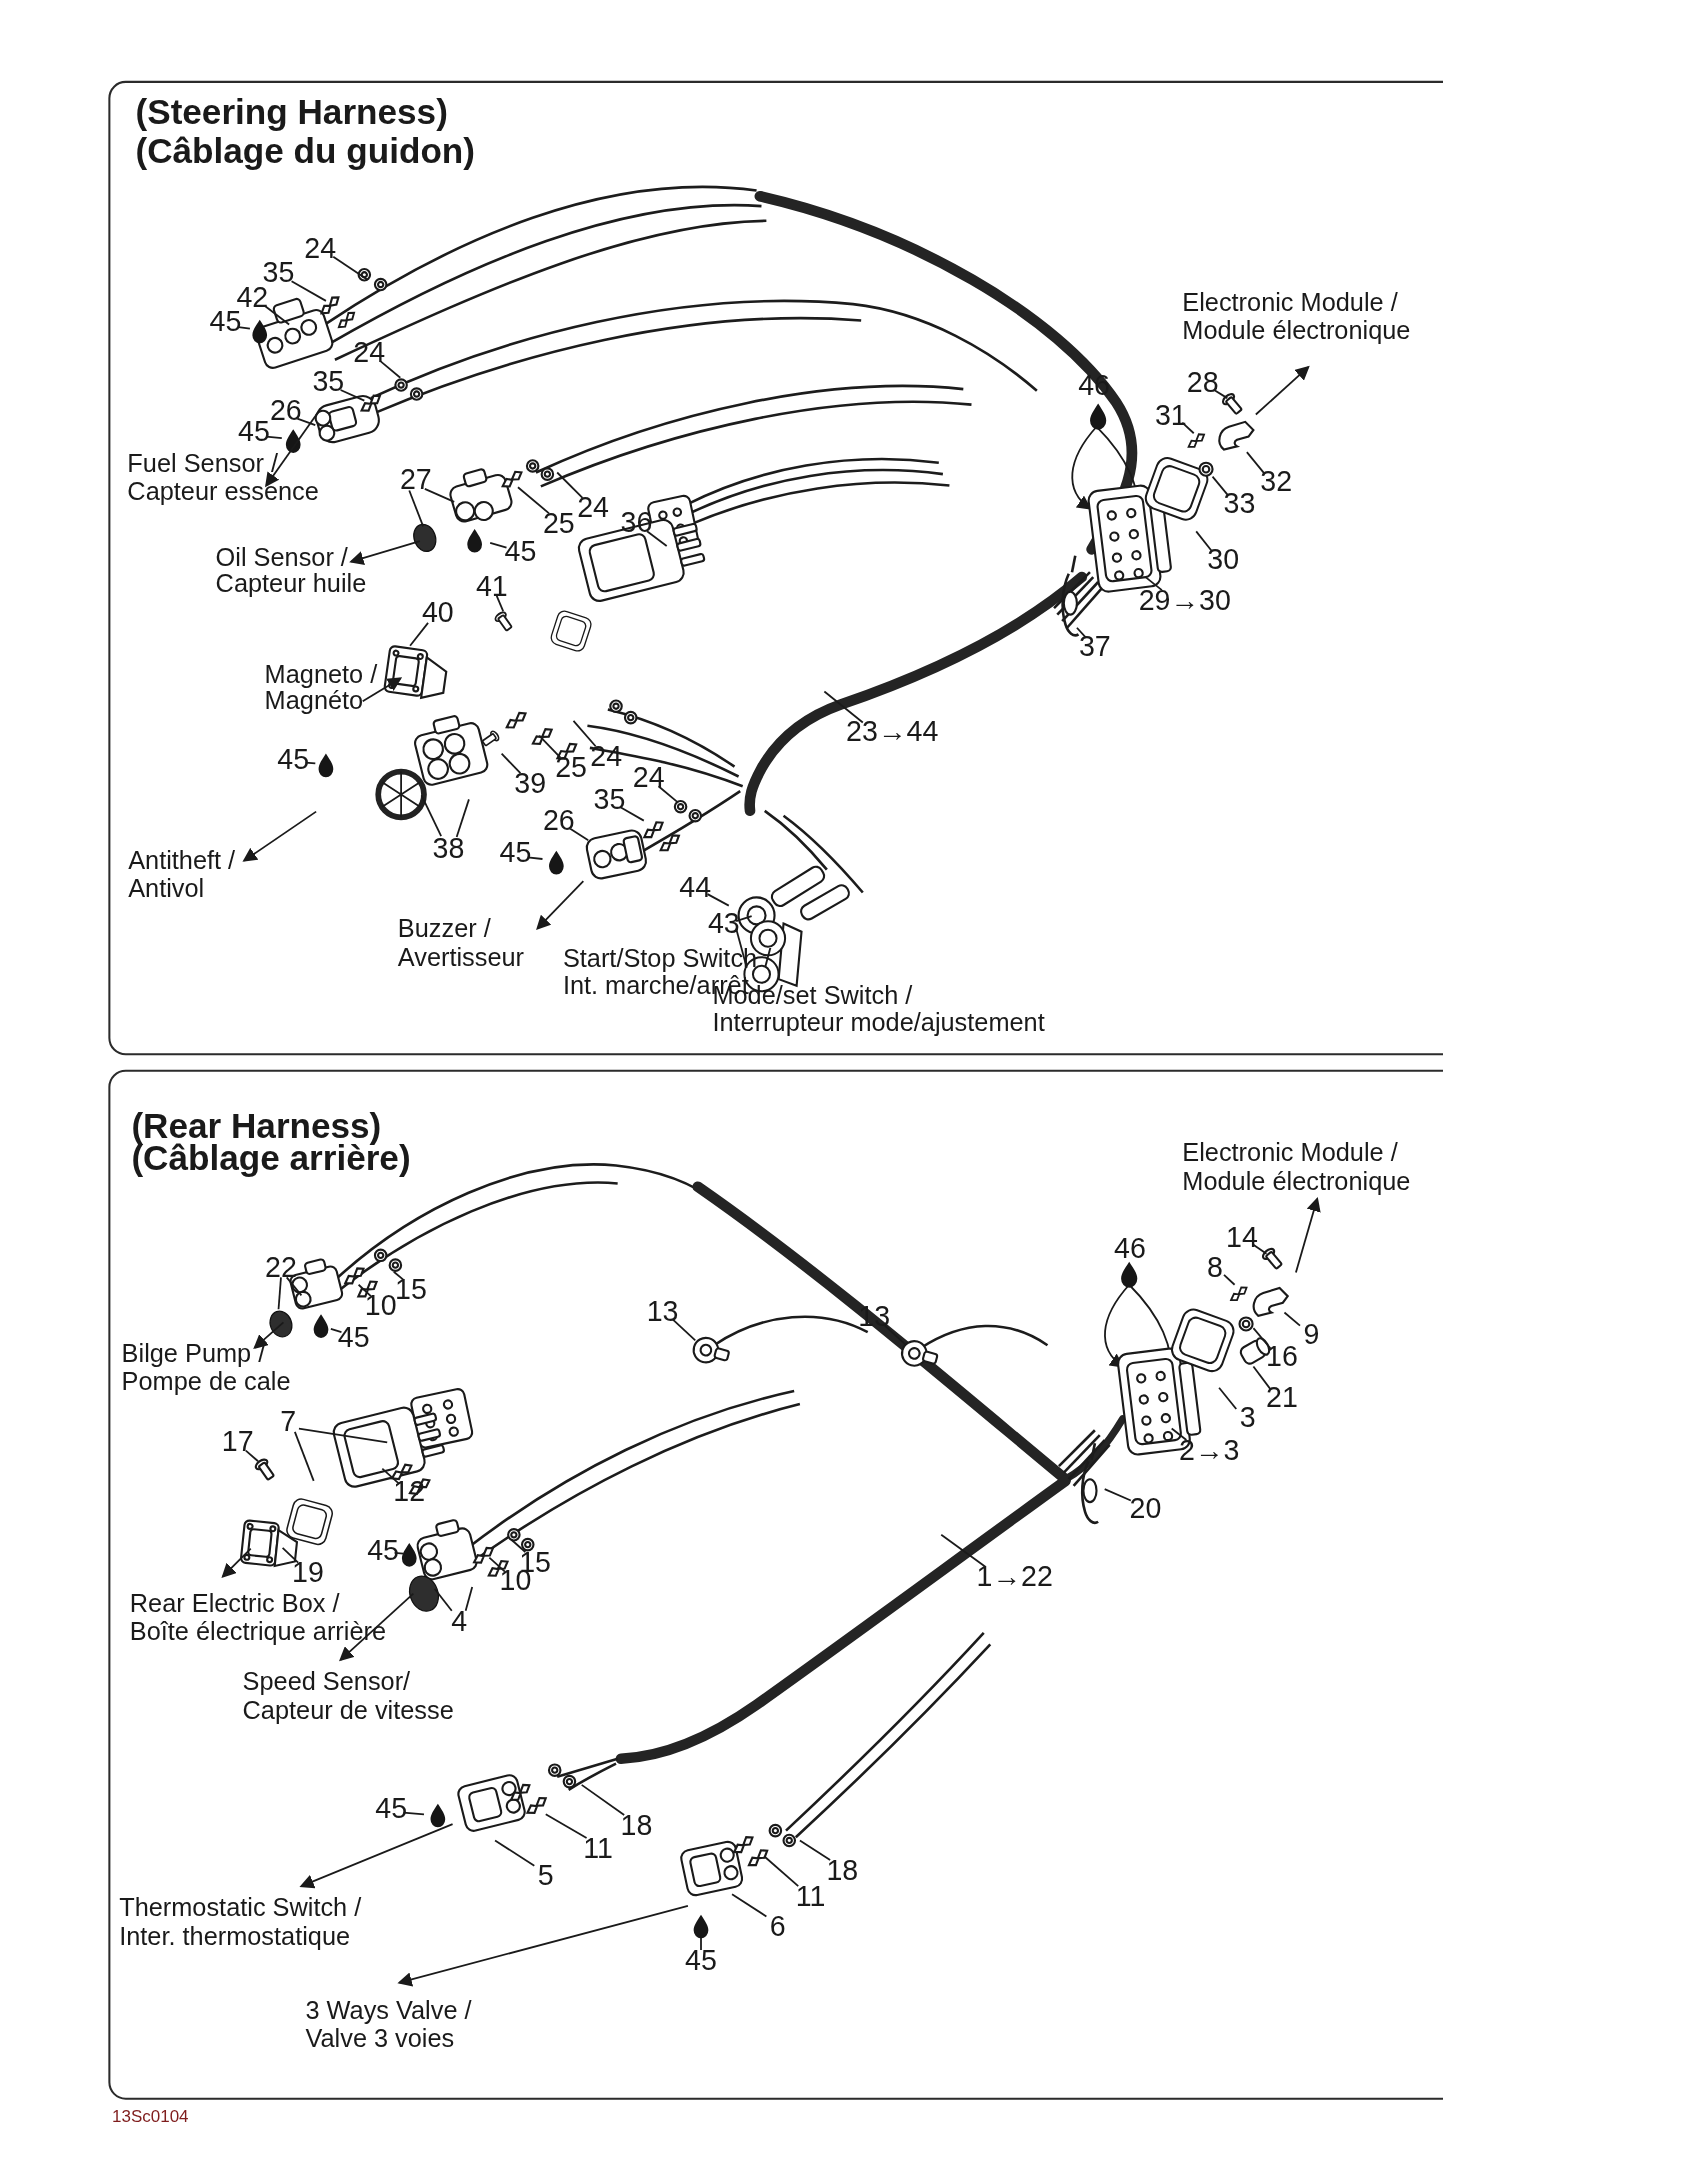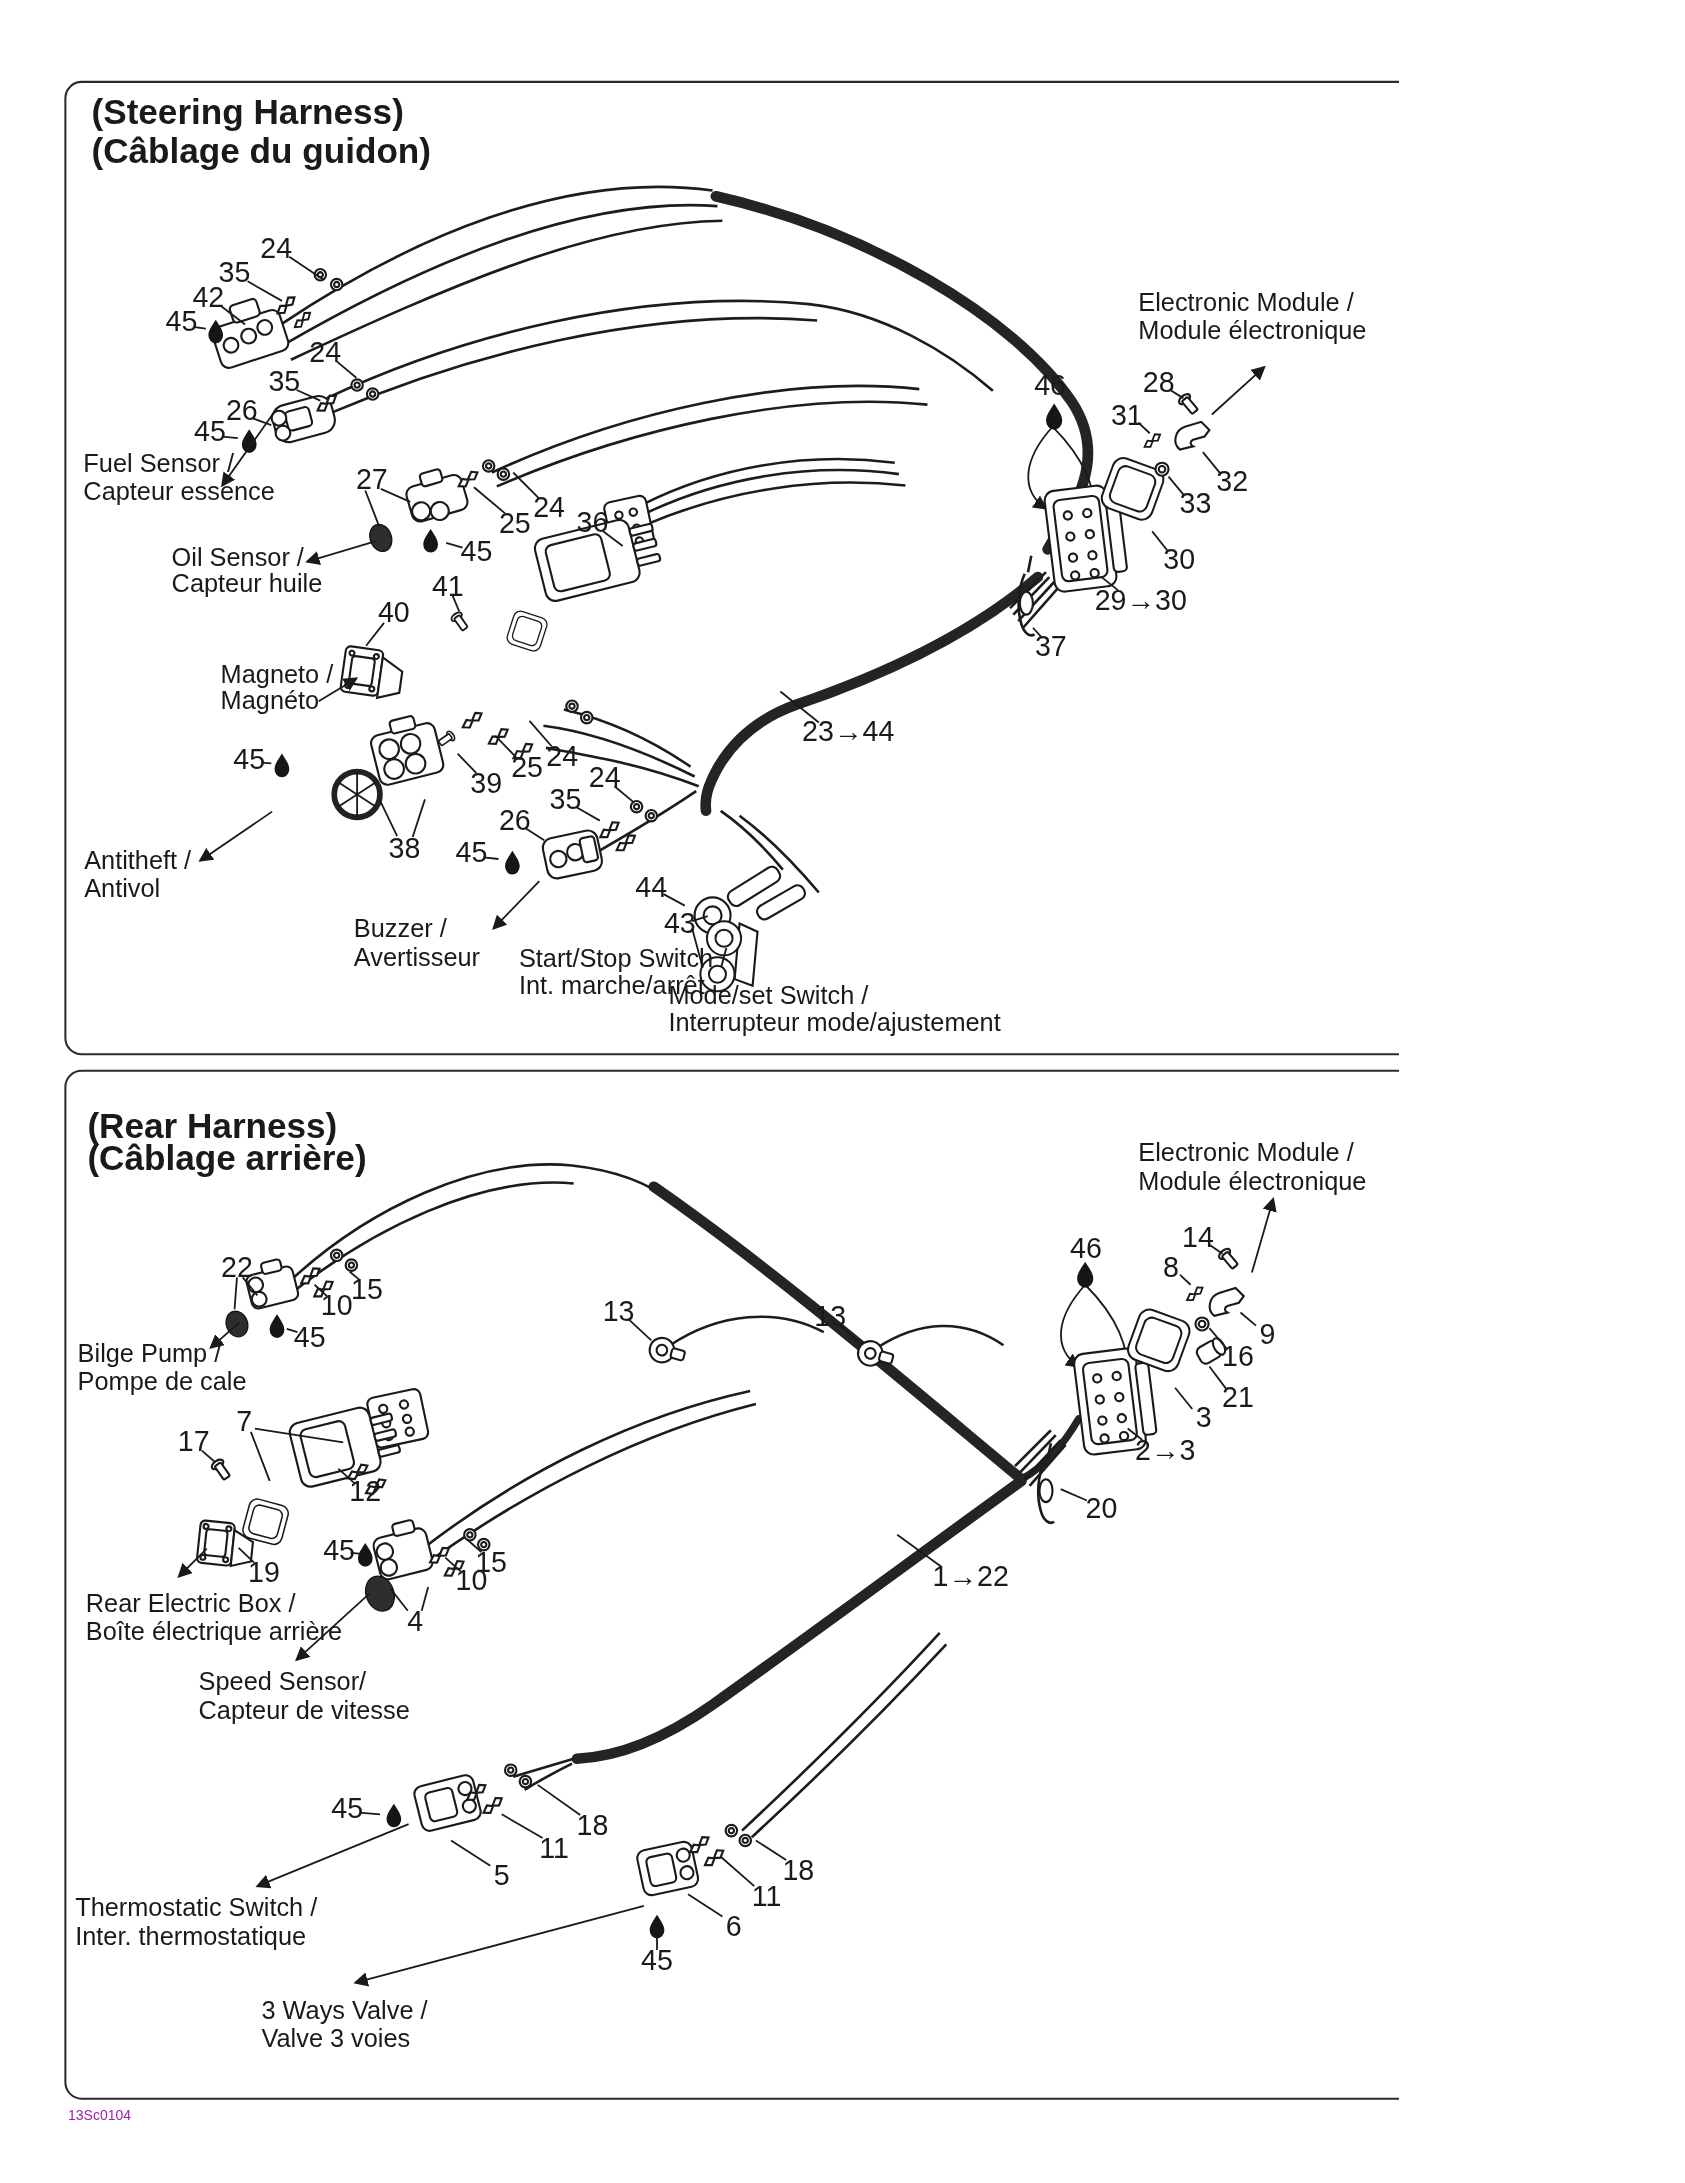"(Steering Harness)" #stage { margin-left: none -> 44px }
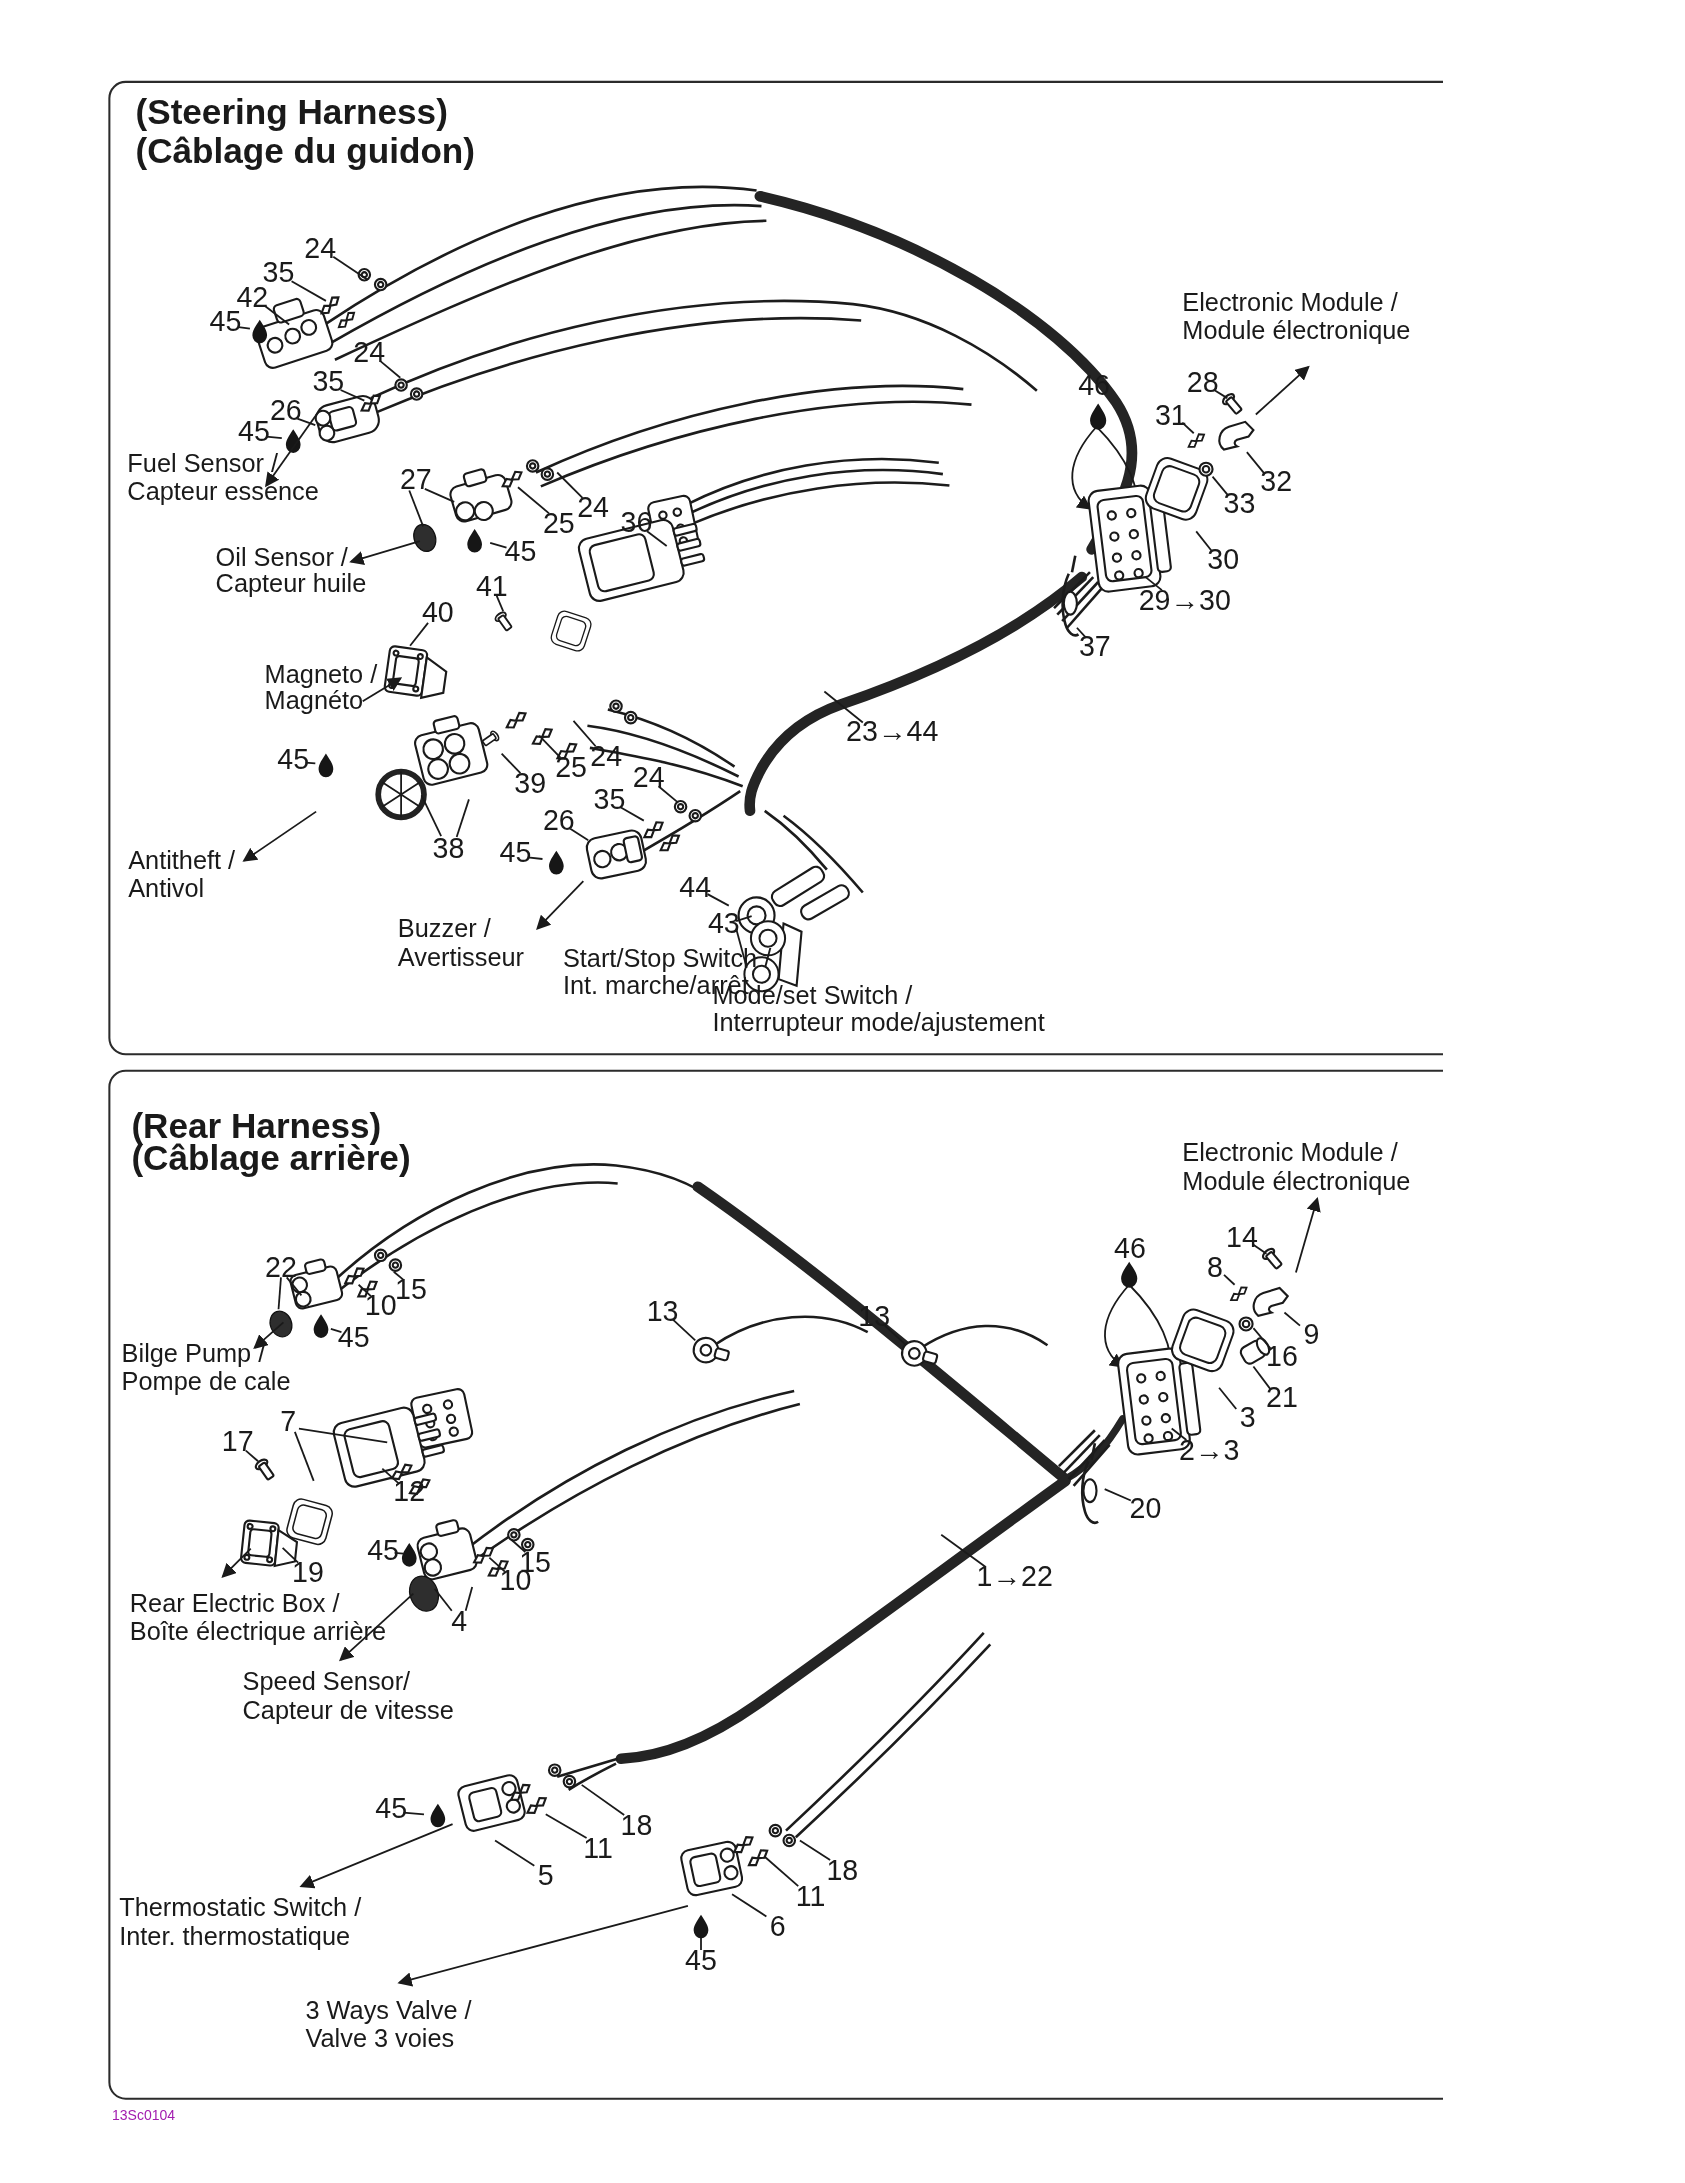"13Sc0104" #doc-code { color: #a21caf -> #7f1d1d; font-size: 14px -> 17px }
